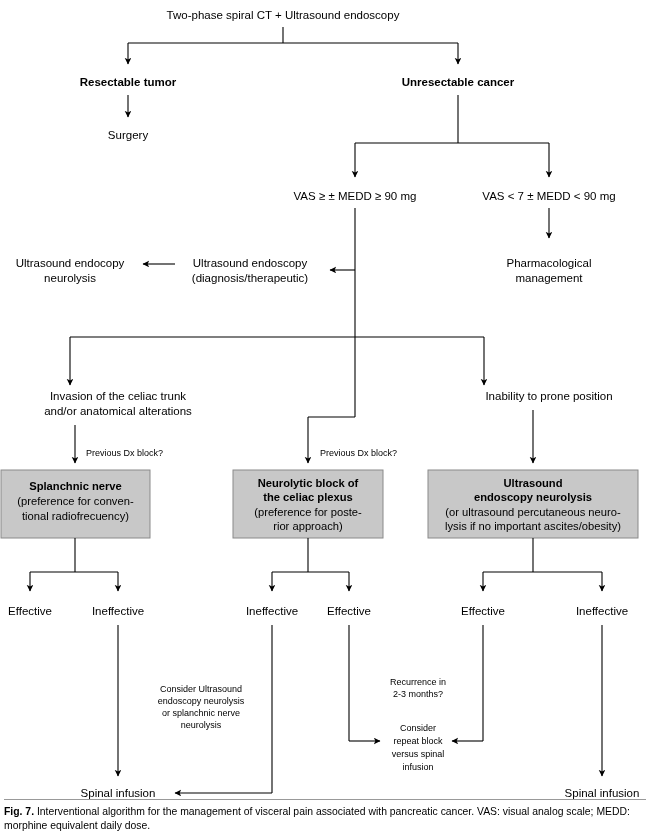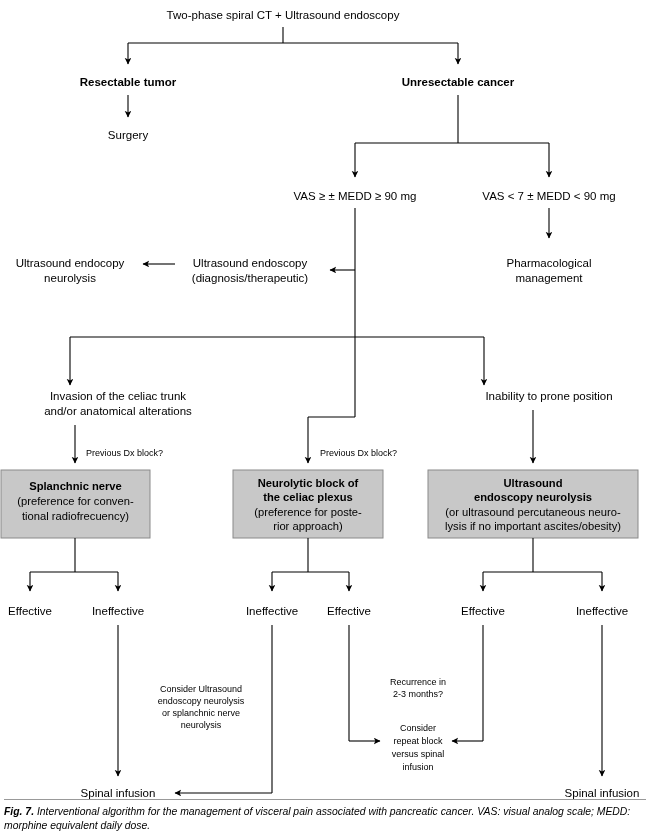"Fig. 7. Interventional algorithm for" .captext { font-style: italic -> none }
